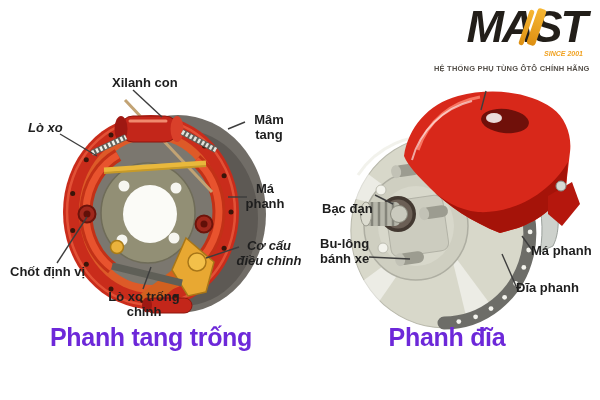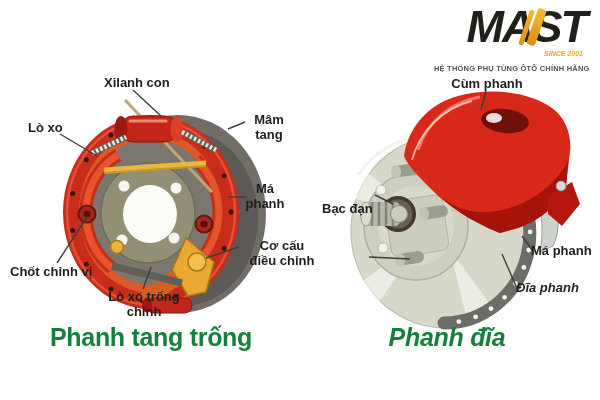"Xilanh con" div.lbl { left: 104px -> 112px }
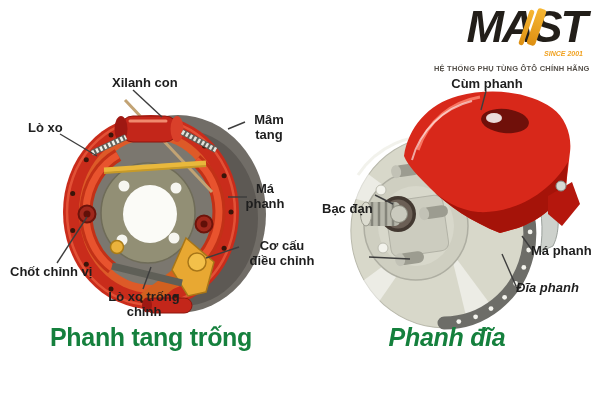"Cùm phanh" div.lbl { html: <div>Cùm phanh</div> -> none }
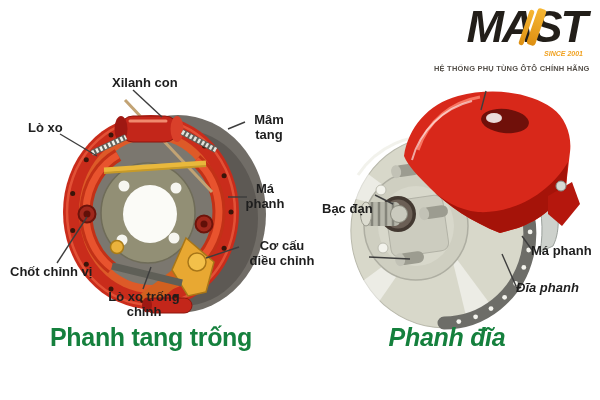"Lò xo" div.lbl { font-style: none -> italic }
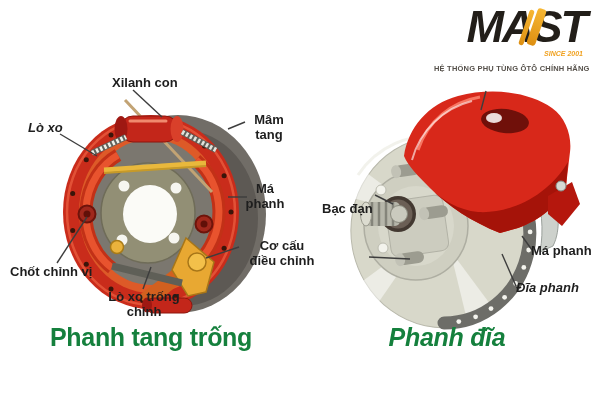"Cơ cấu điều chỉnh" div.lbl { font-style: none -> italic; left: 249px -> 236px }
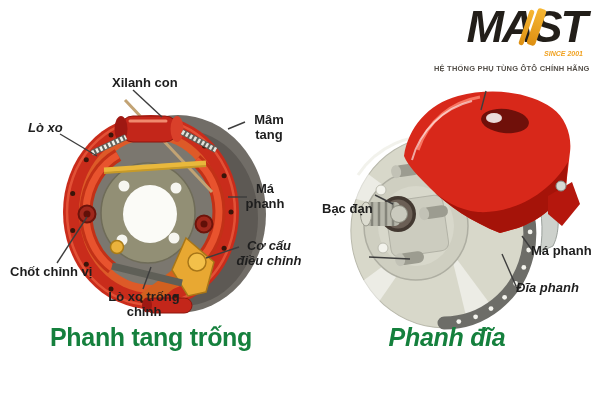"Bu-lông bánh xe" div.lbl { html: none -> <div>Bu-lông bánh xe</div> }
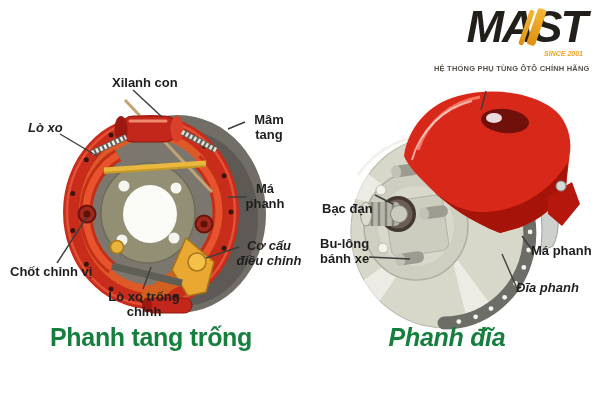"Chốt chỉnh vị" div.lbl { text: chỉnh -> định }
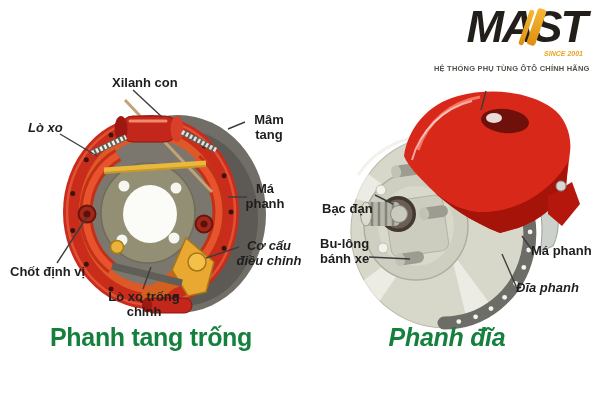"Đĩa phanh" div.lbl { font-style: italic -> none }
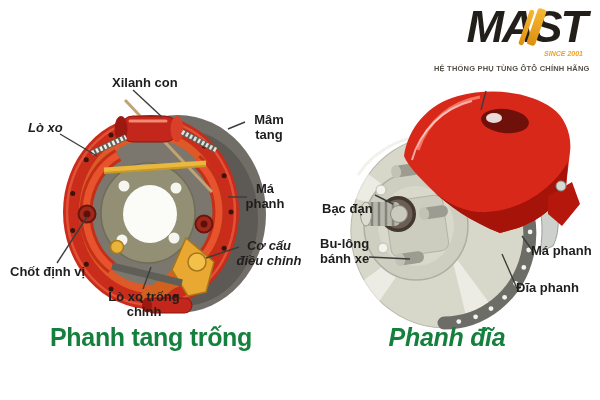"Phanh tang trống" .title { color: #15803d -> #6d28d9 }
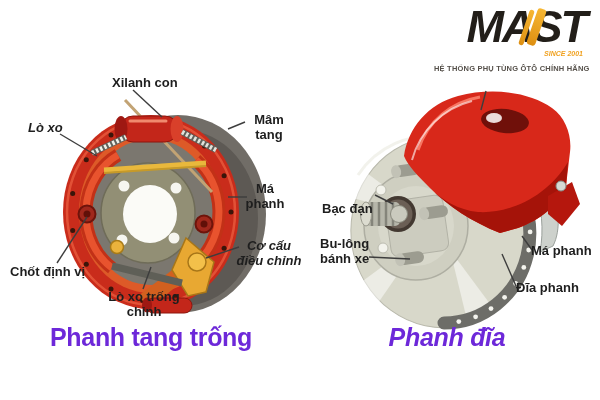"Phanh đĩa" div.title { font-style: italic -> none }
